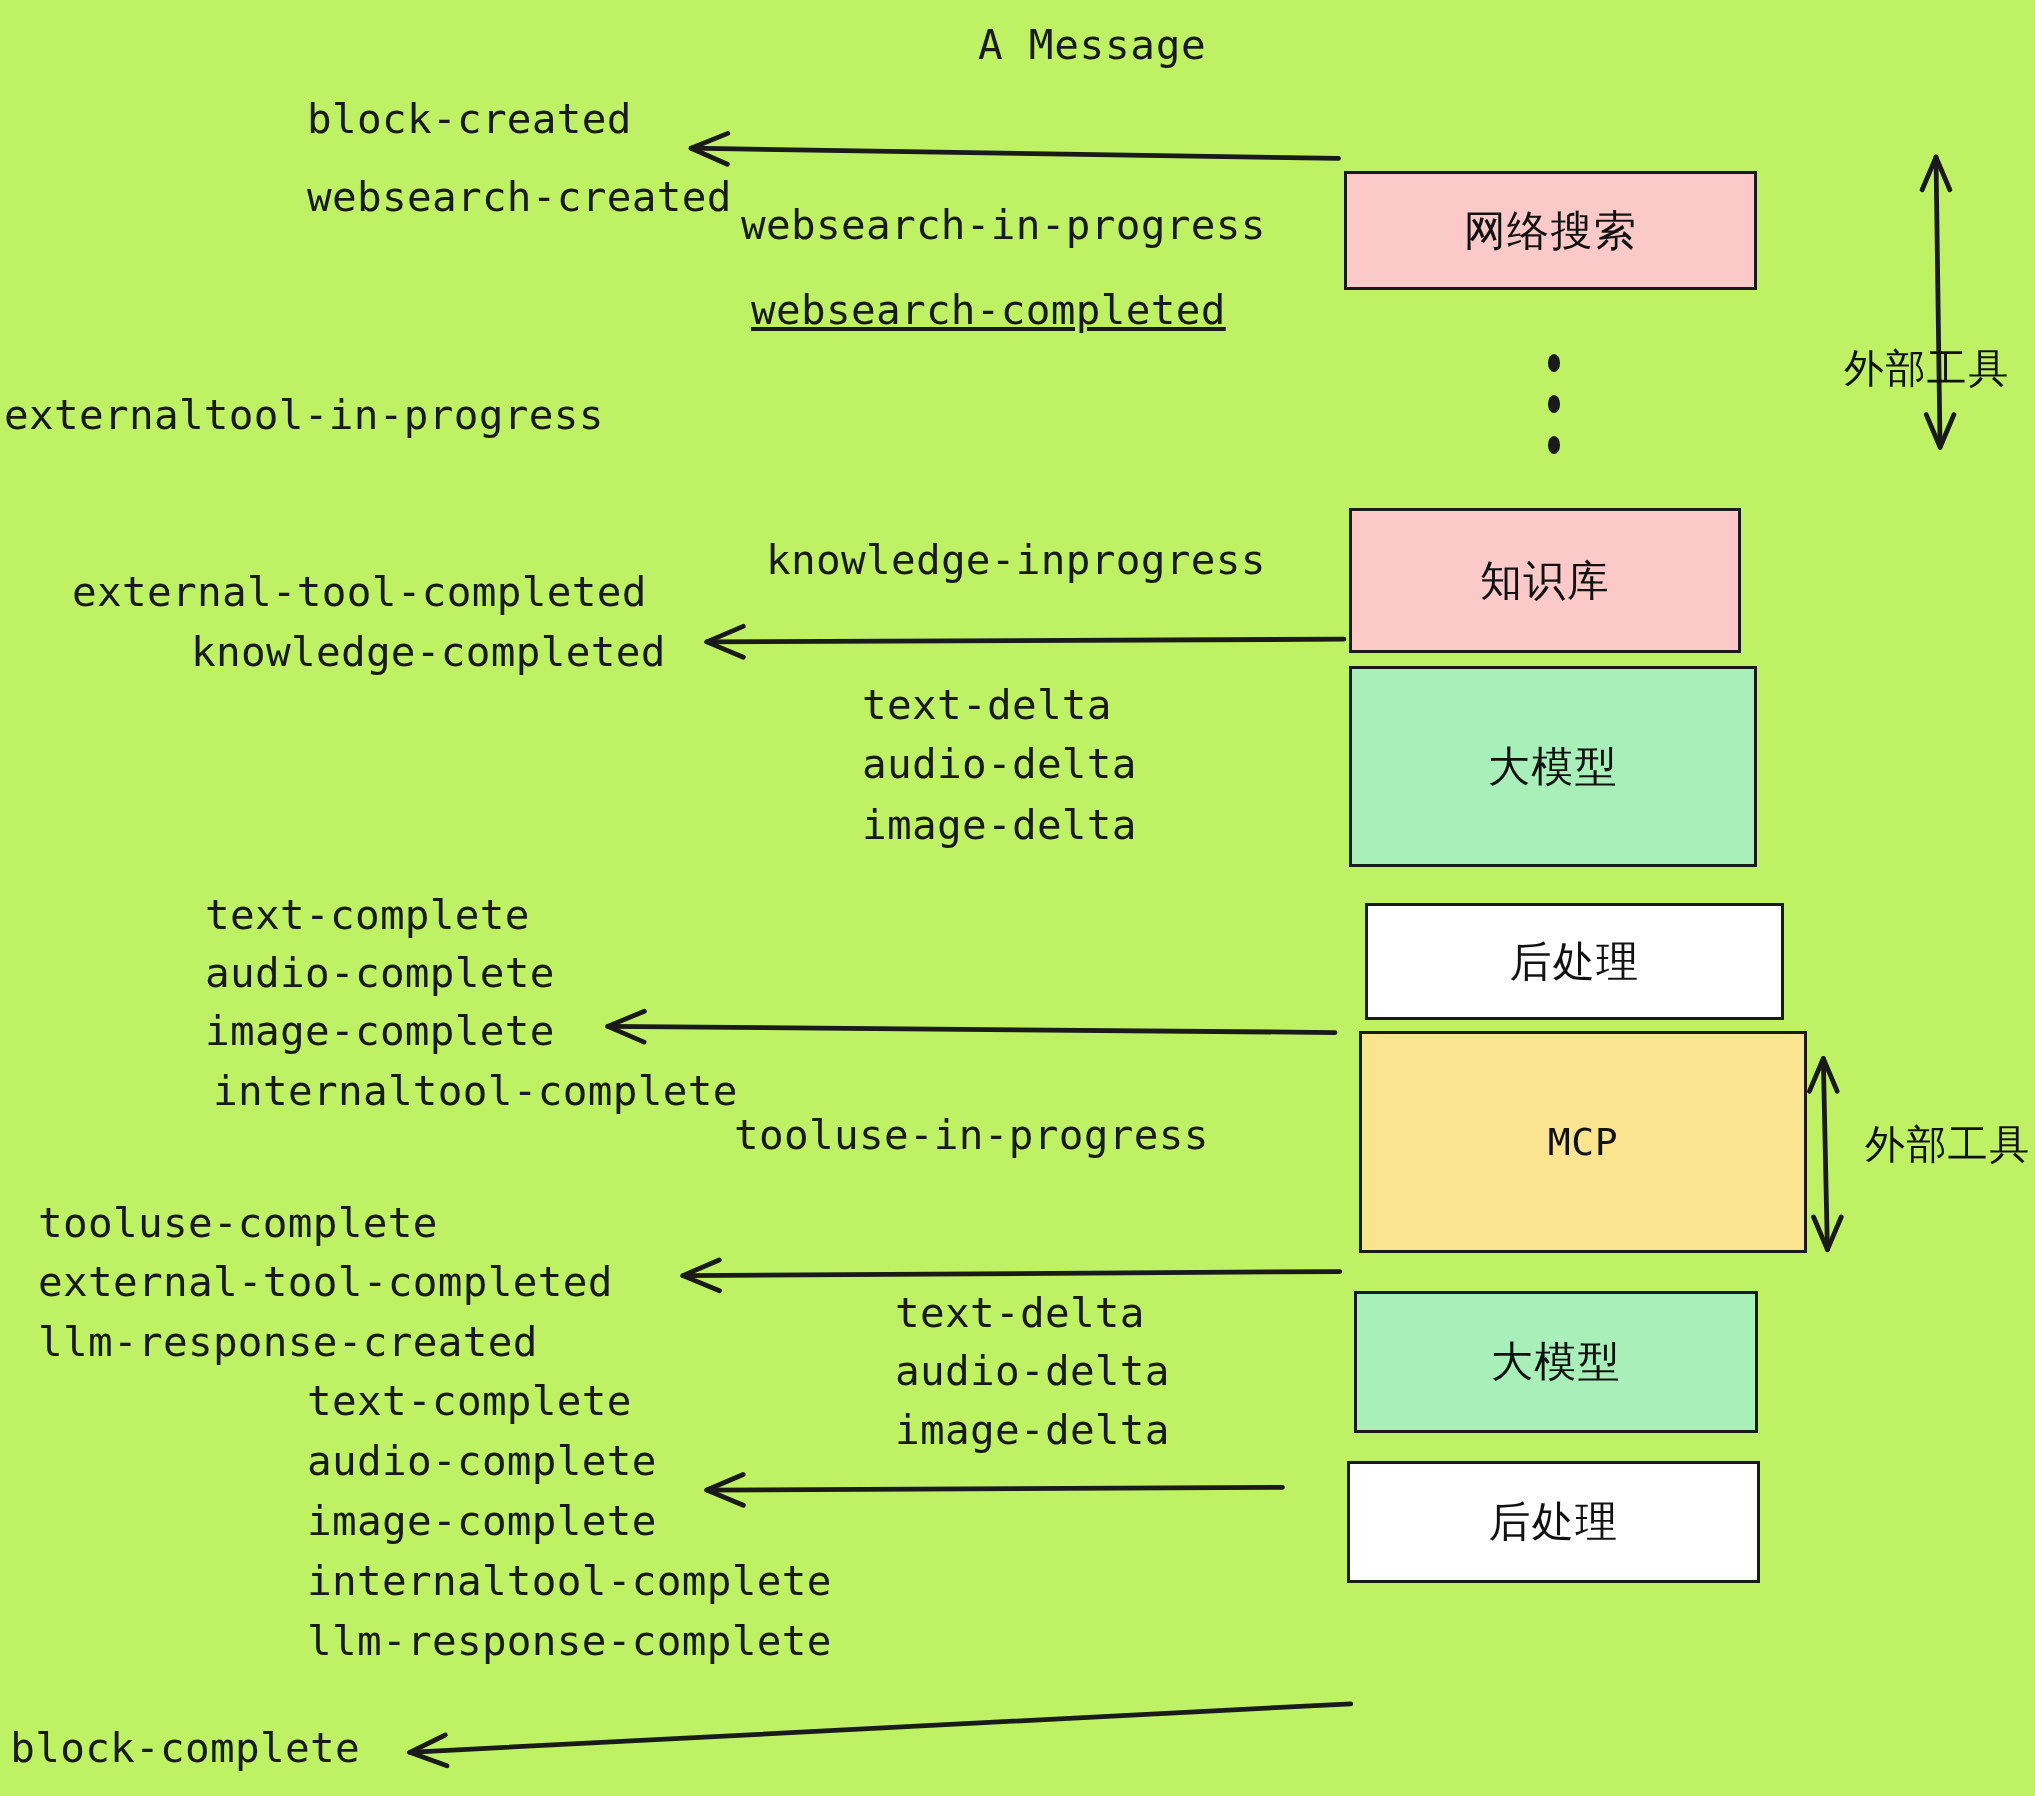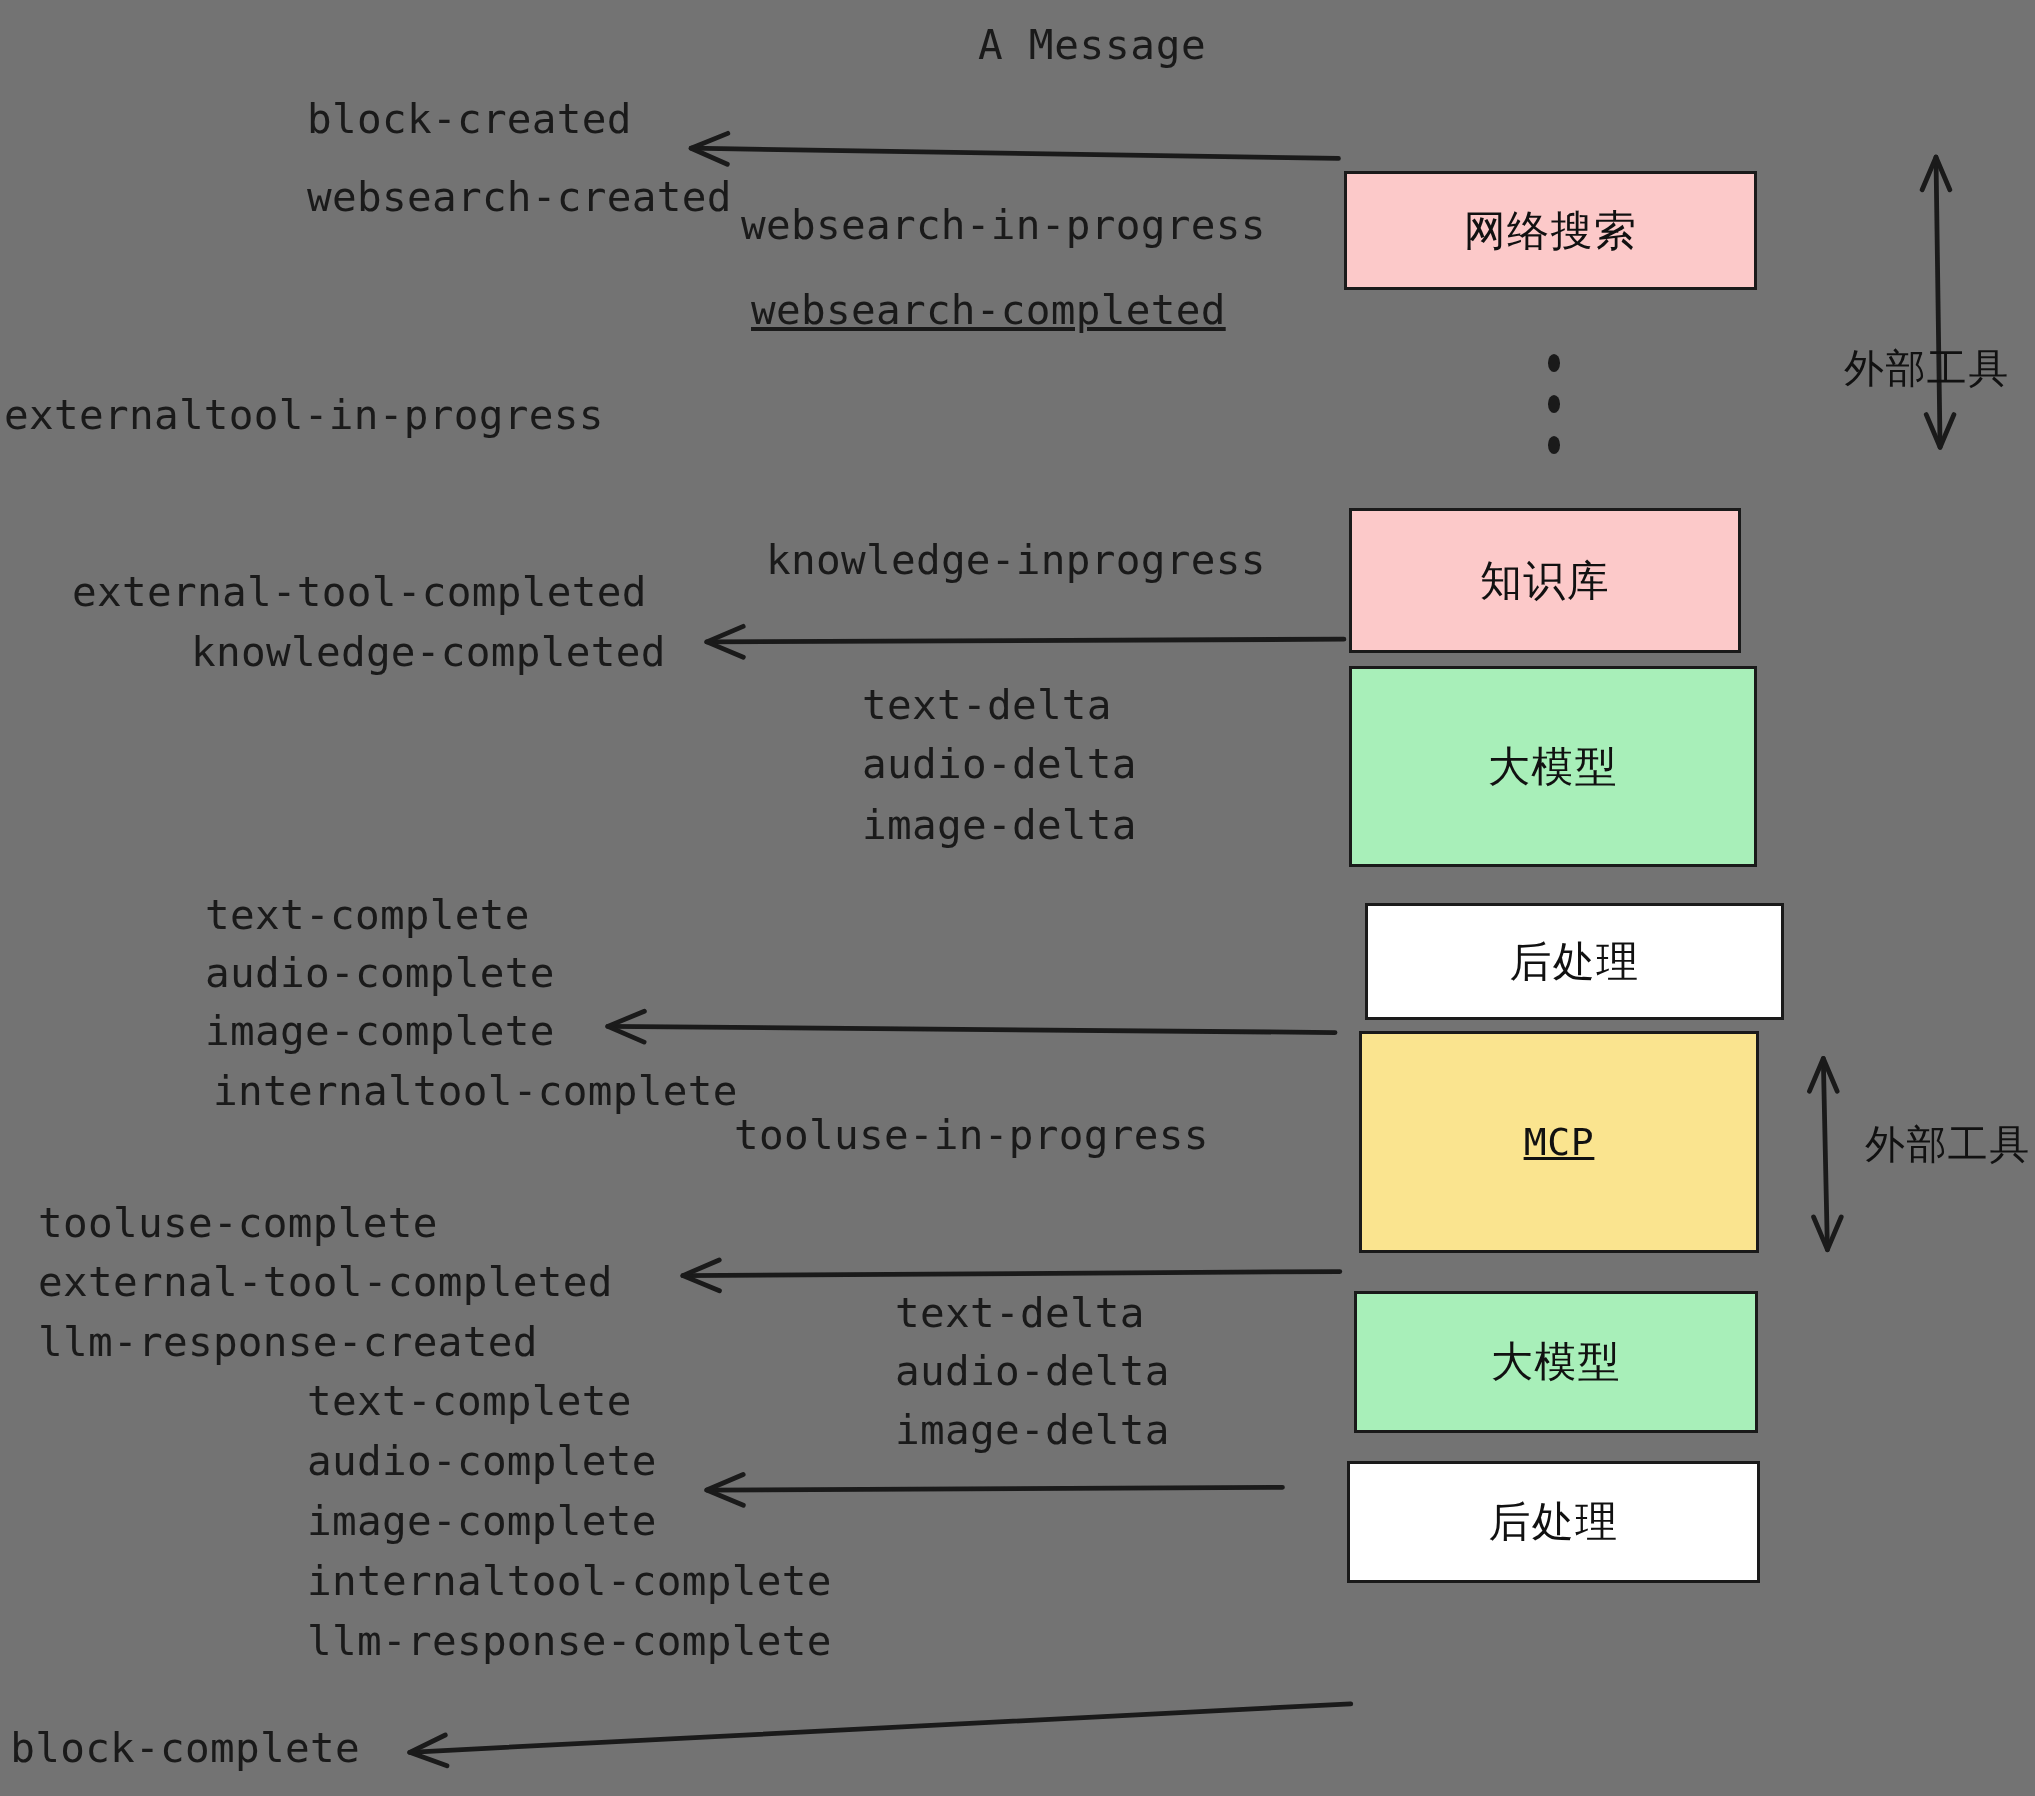"A Message" #stage { background: #737373 -> #bef264 }
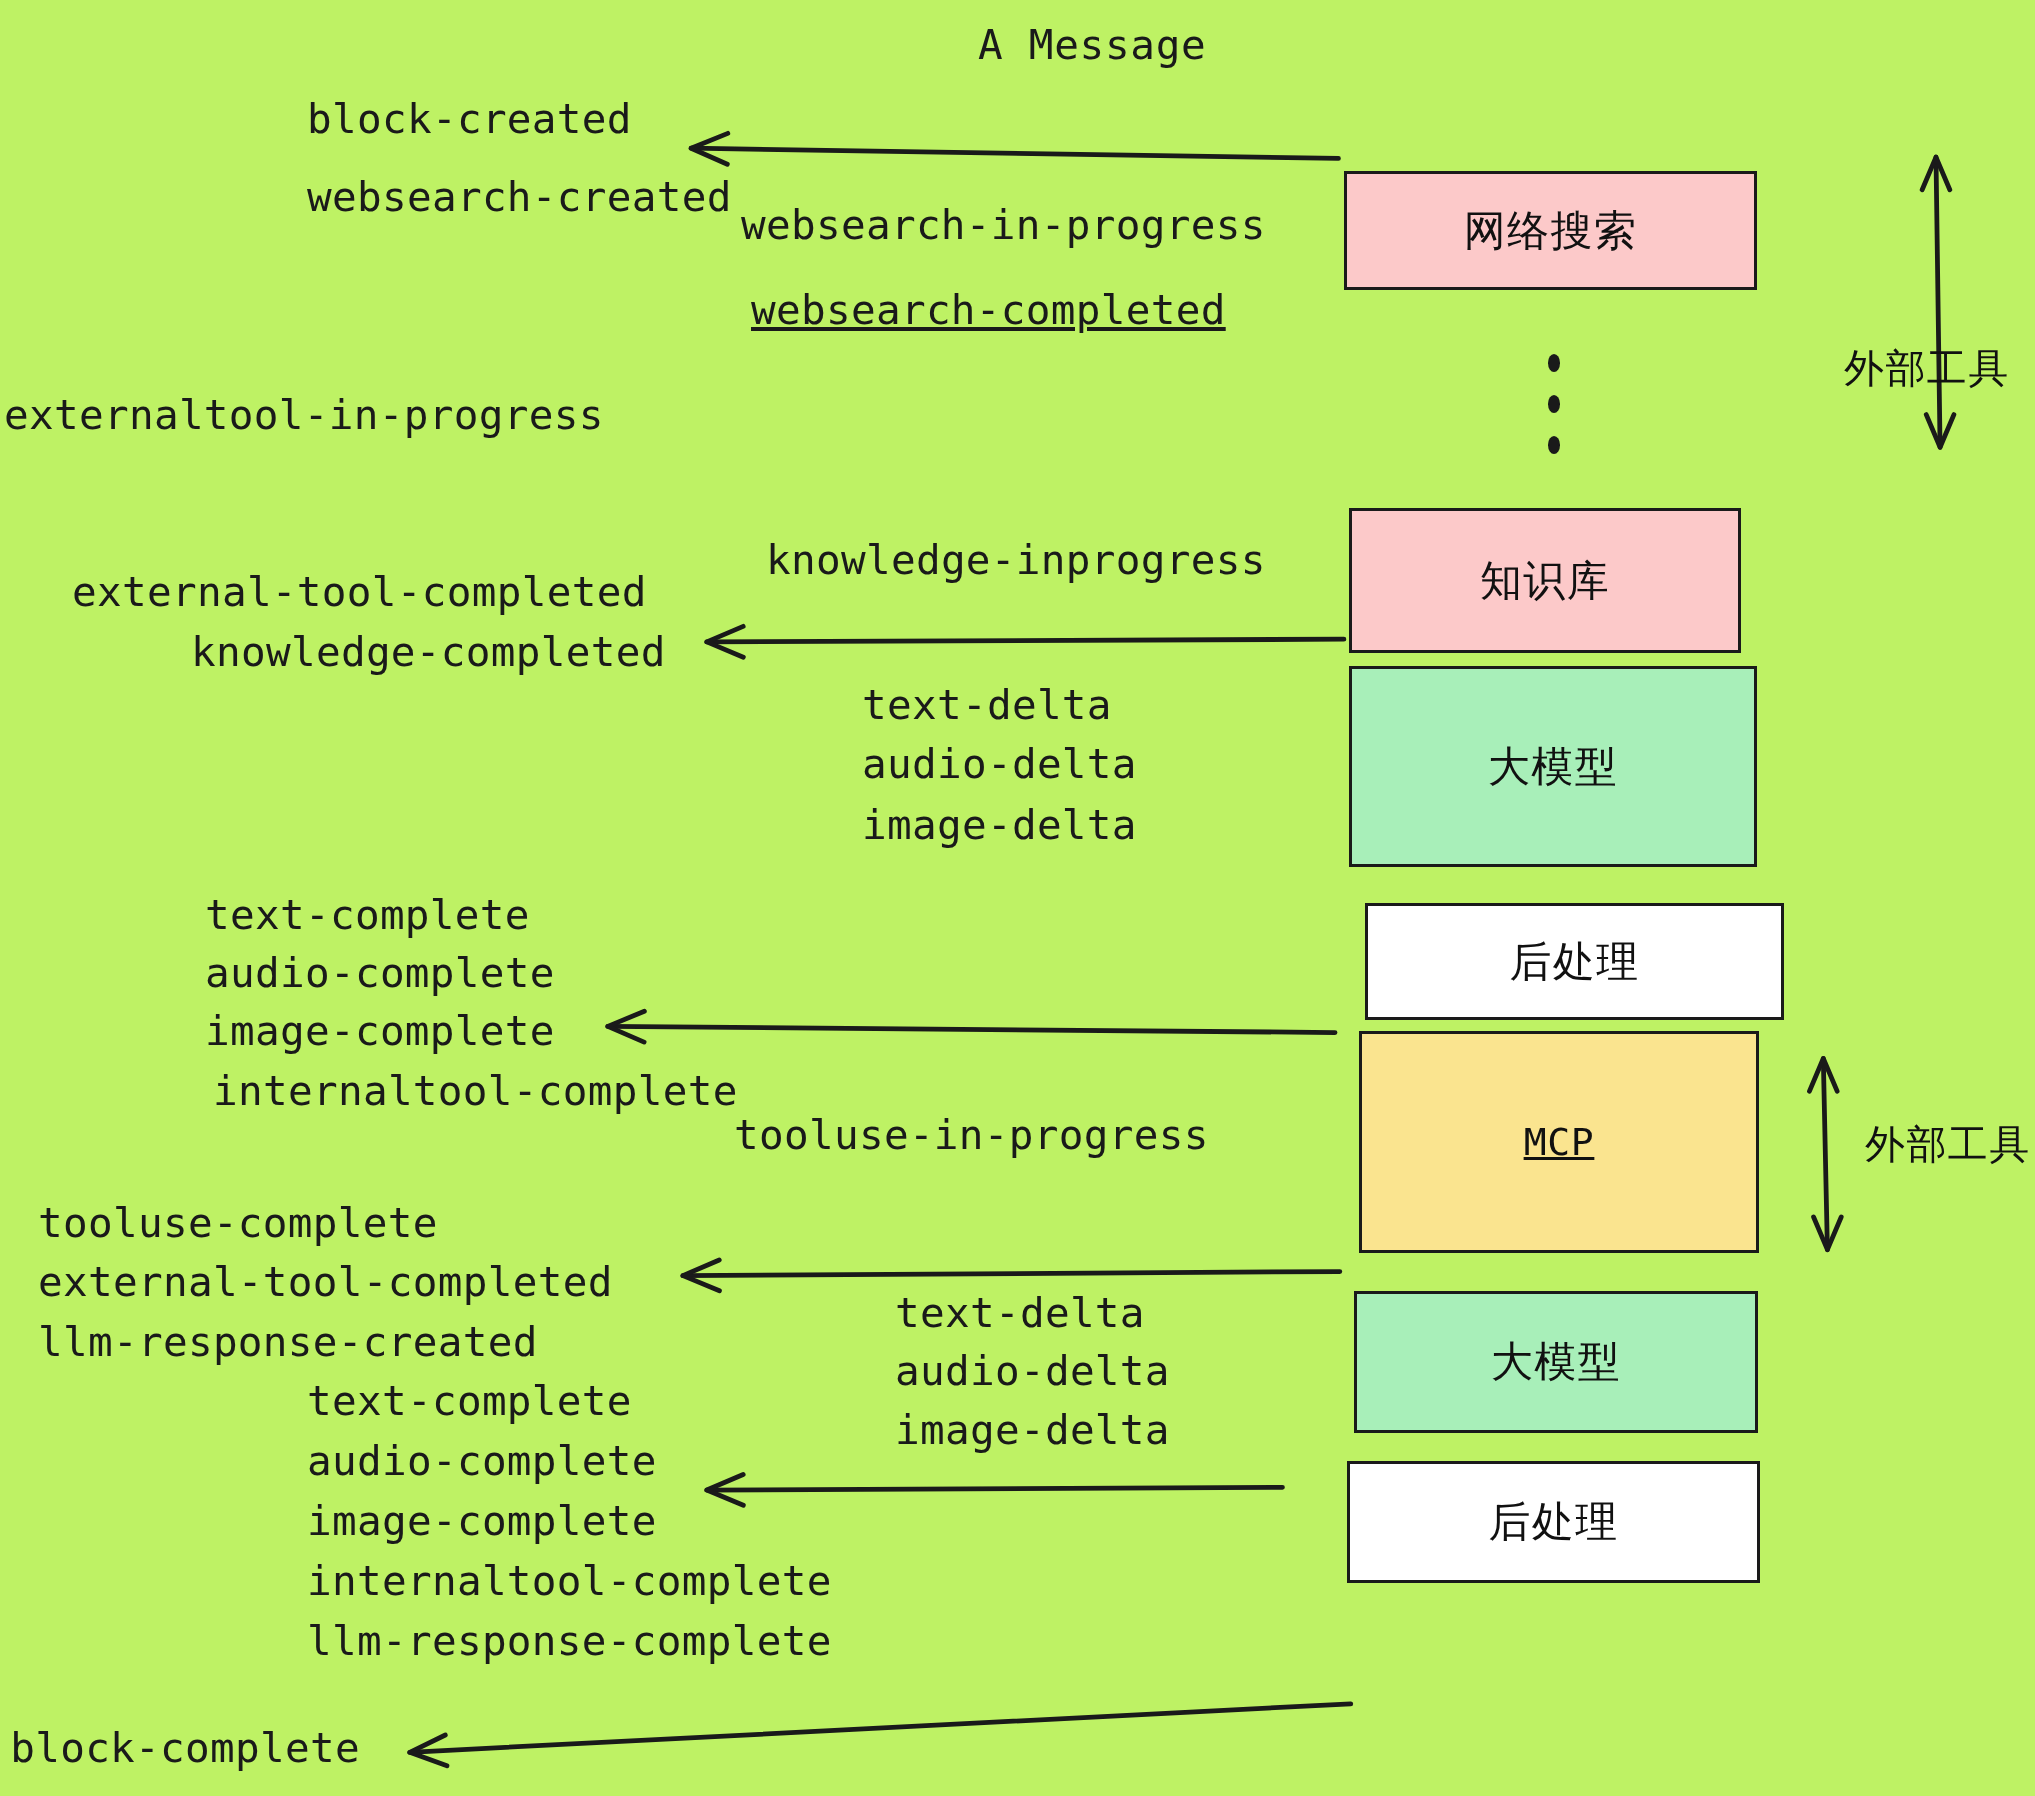"MCP" div.node { text-decoration: underline -> none; width: 400px -> 448px }
